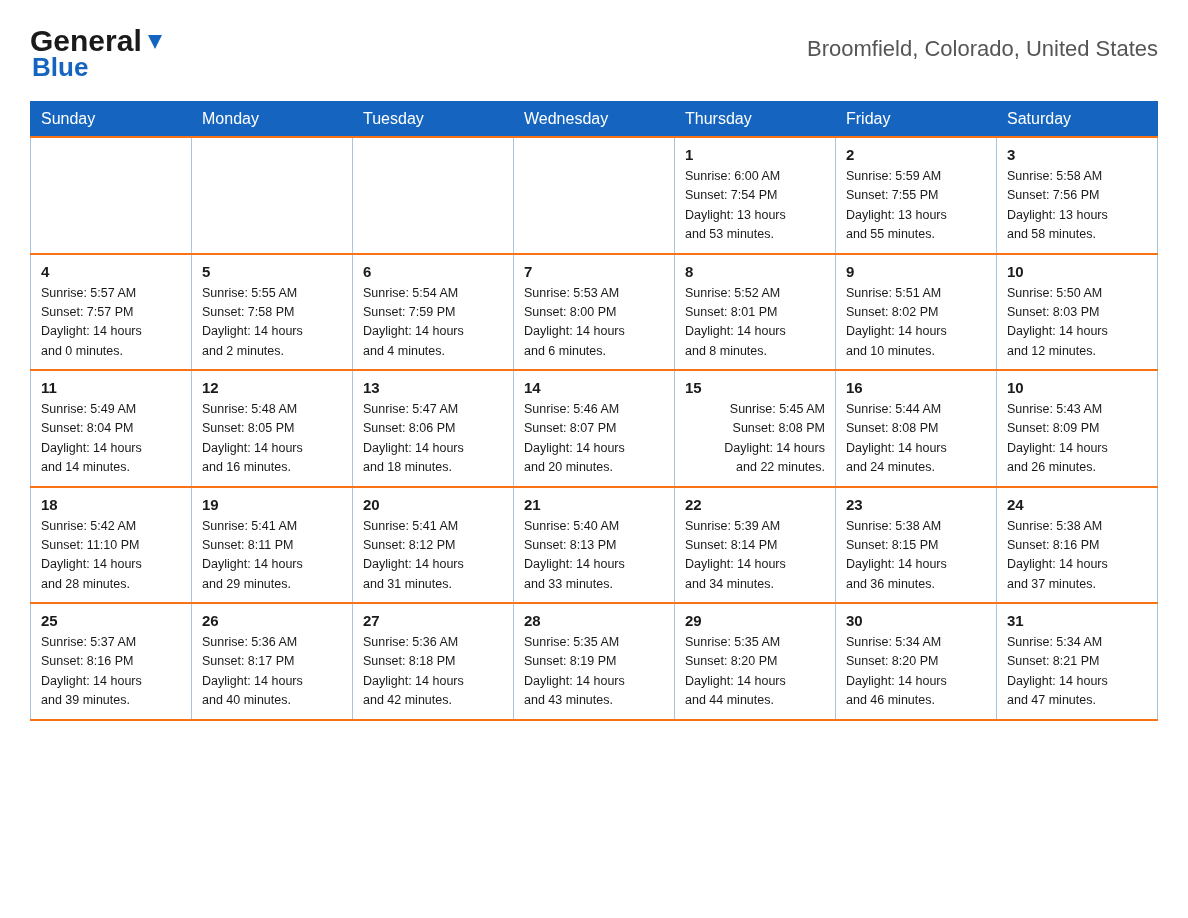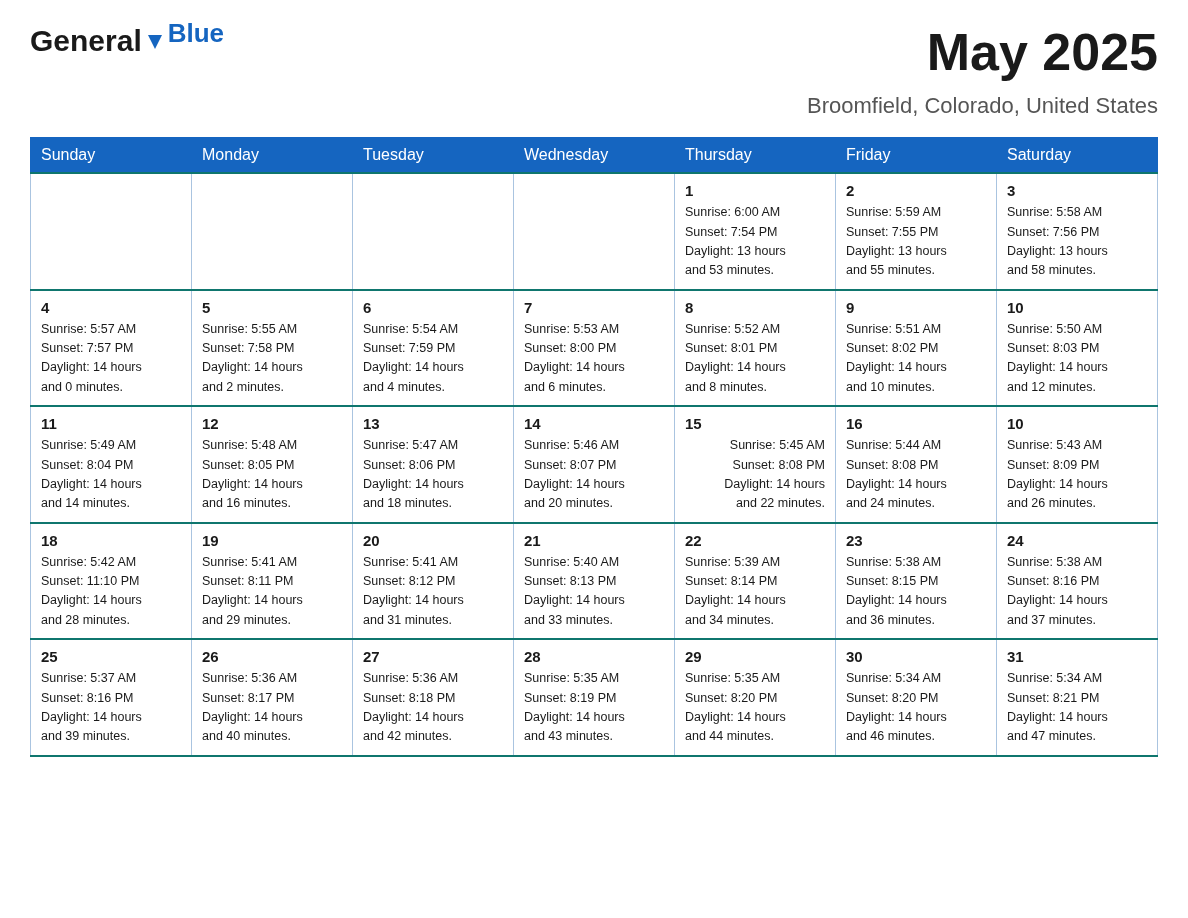"General" .logo { flex-direction: row -> column }
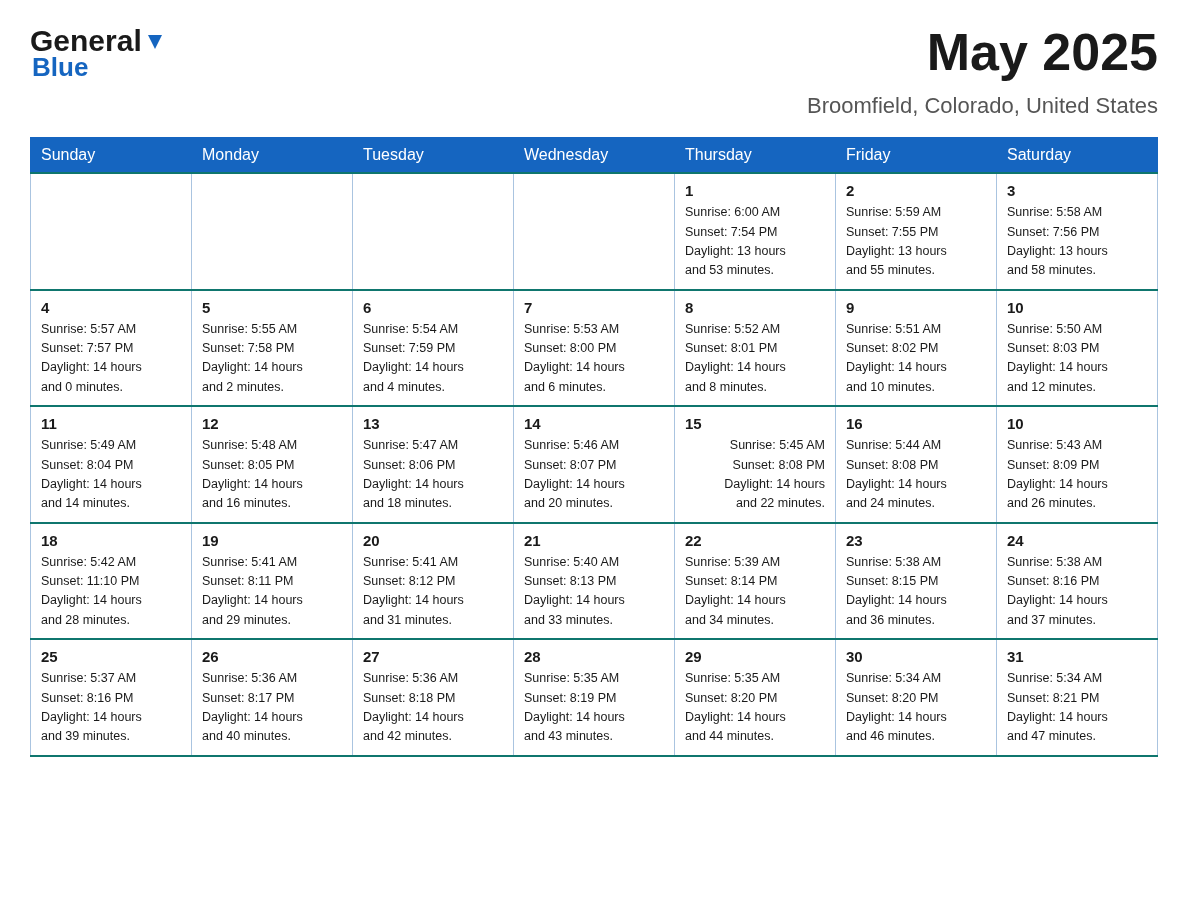"May 2025" div.month-title { html: <div>May 2025</div> -> none }
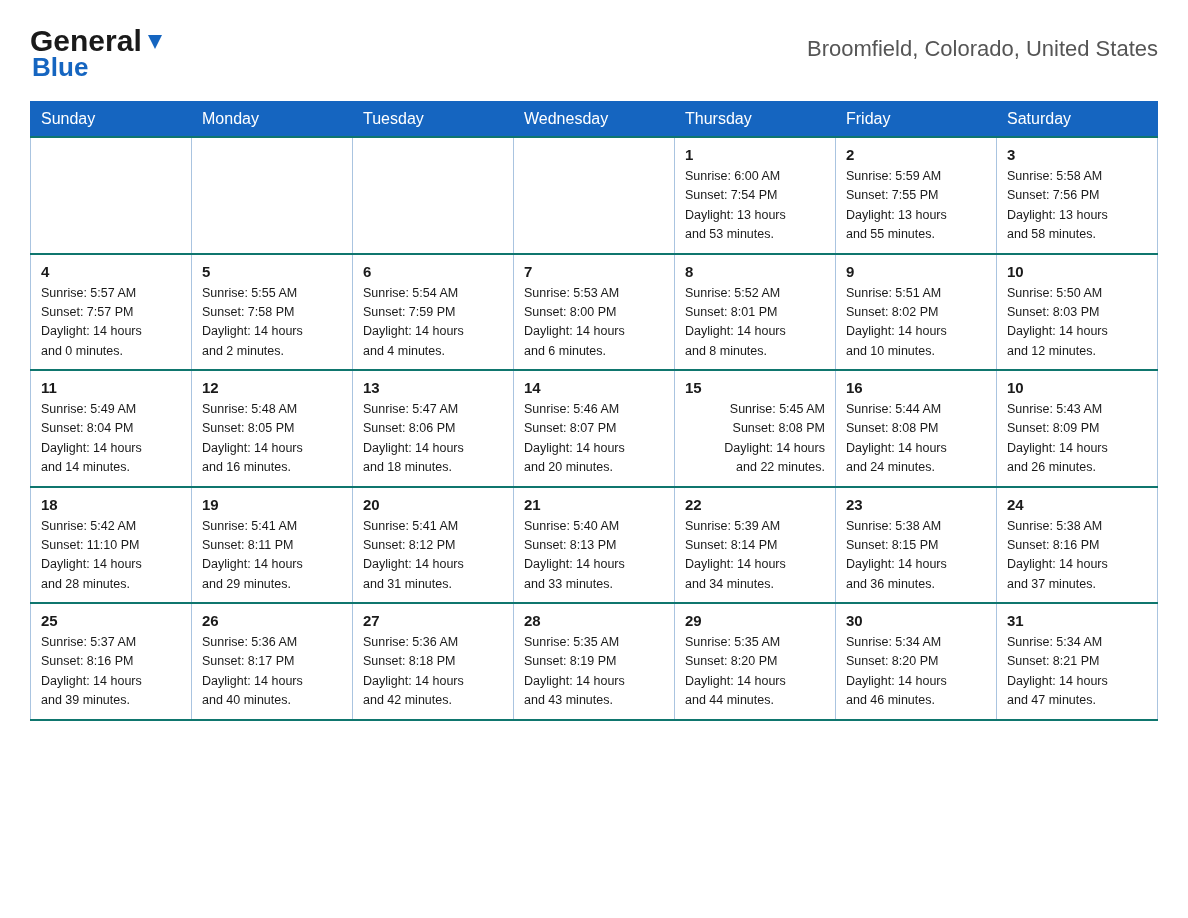"Sunday" tr { border-bottom: 2px solid #0f766e -> 2px solid #f97316 }
